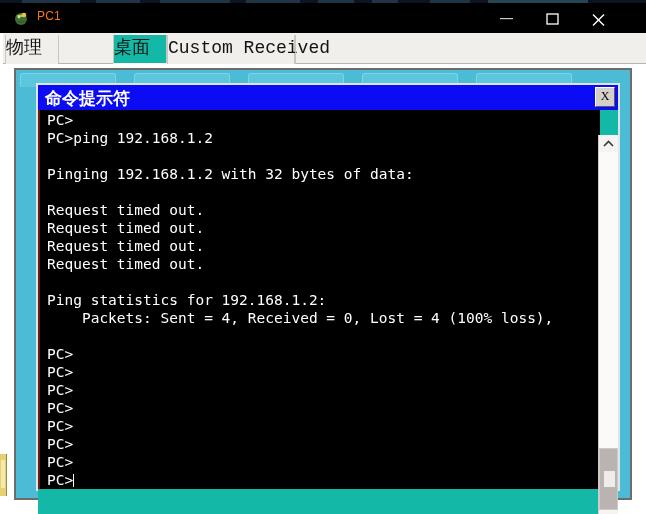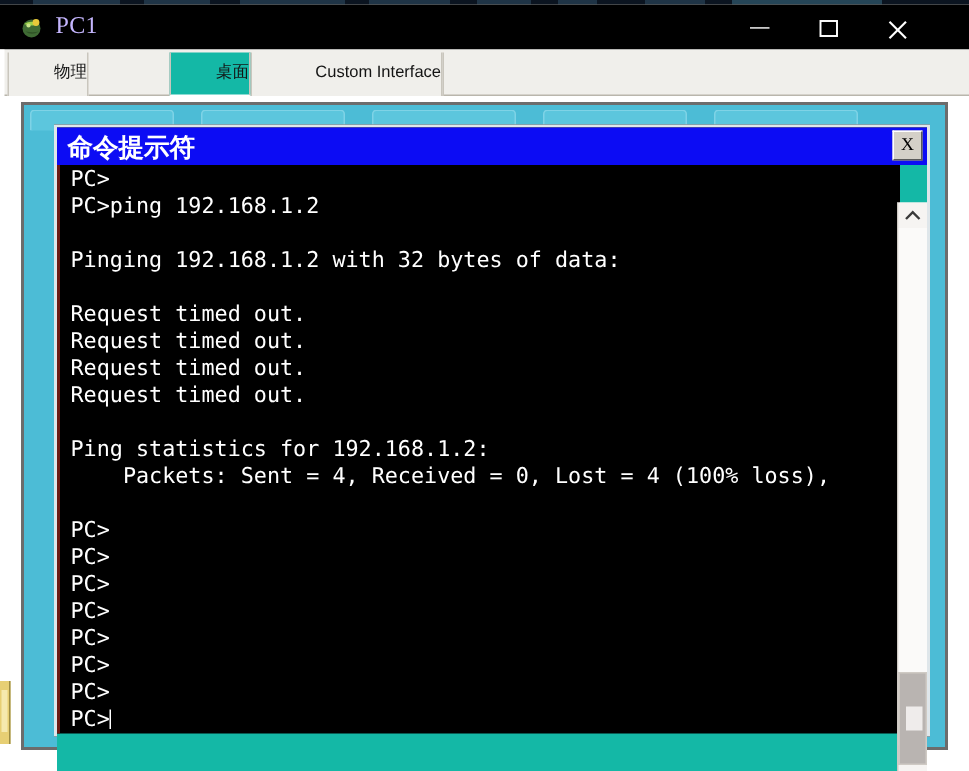"PC1" #app-title { color: #c4b5fd -> #f97316; font-family: Liberation Serif, serif -> Liberation Sans, sans-serif; font-size: 16px -> 12px }
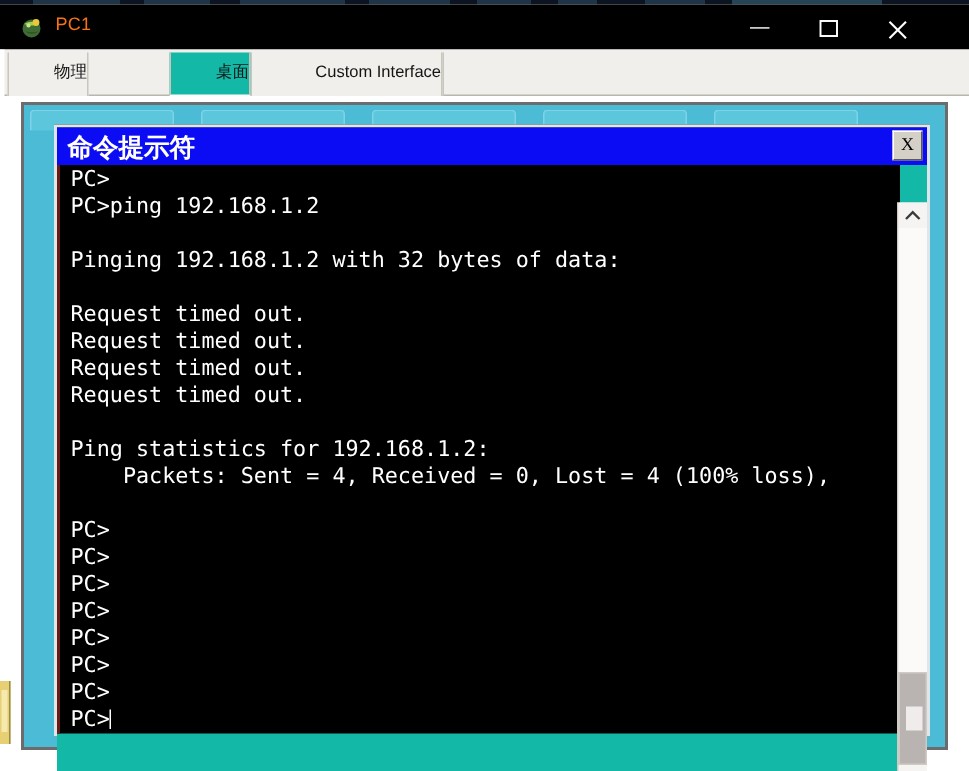"物理" .tab { font-family: Liberation Sans, sans-serif -> Liberation Mono, monospace; font-size: 11px -> 18px; text-align: right -> left }
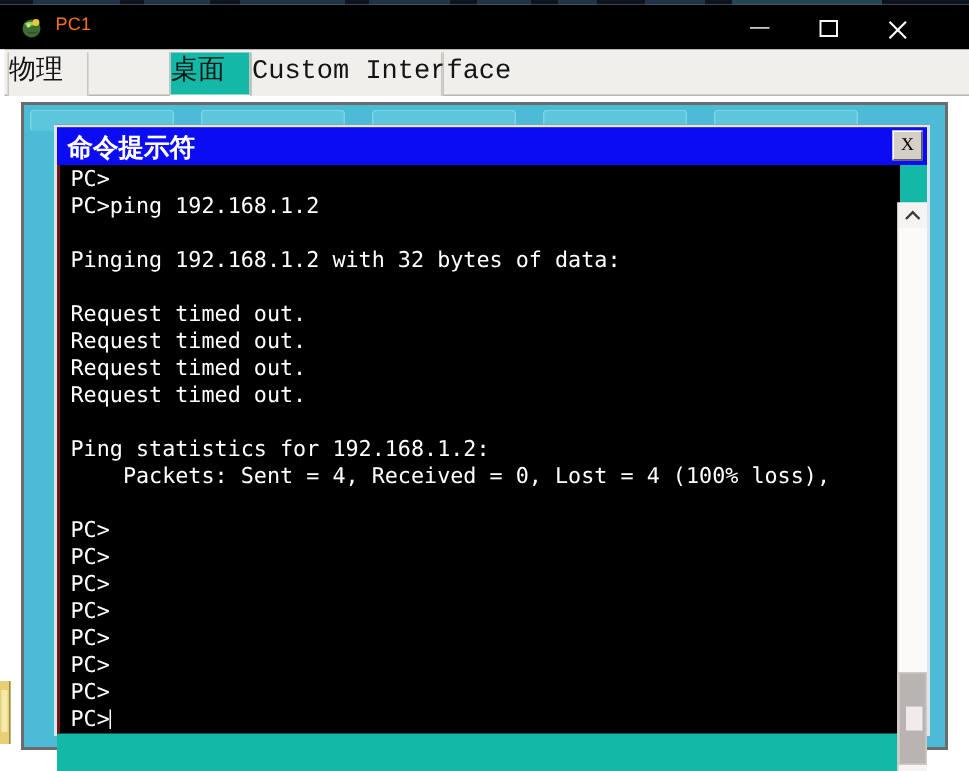"Custom Interface" div.tab { text: Interface -> Received }
